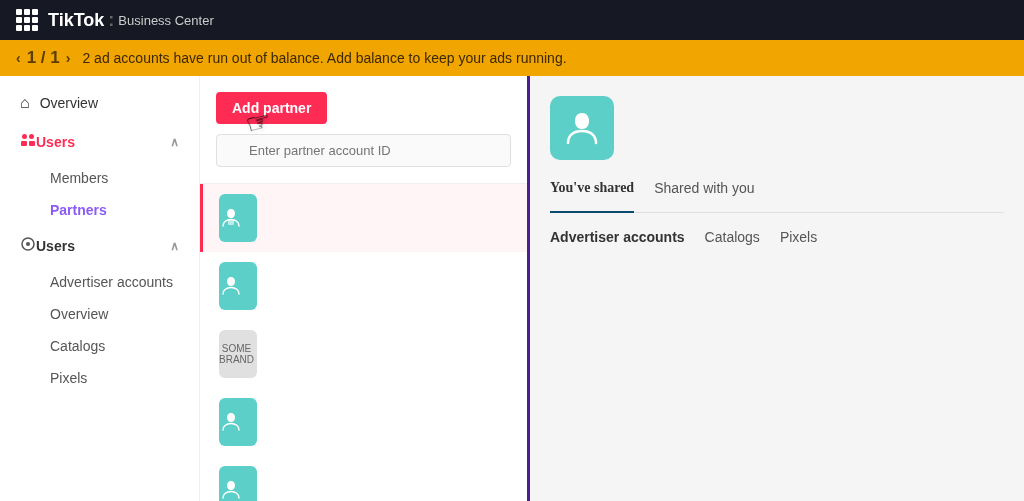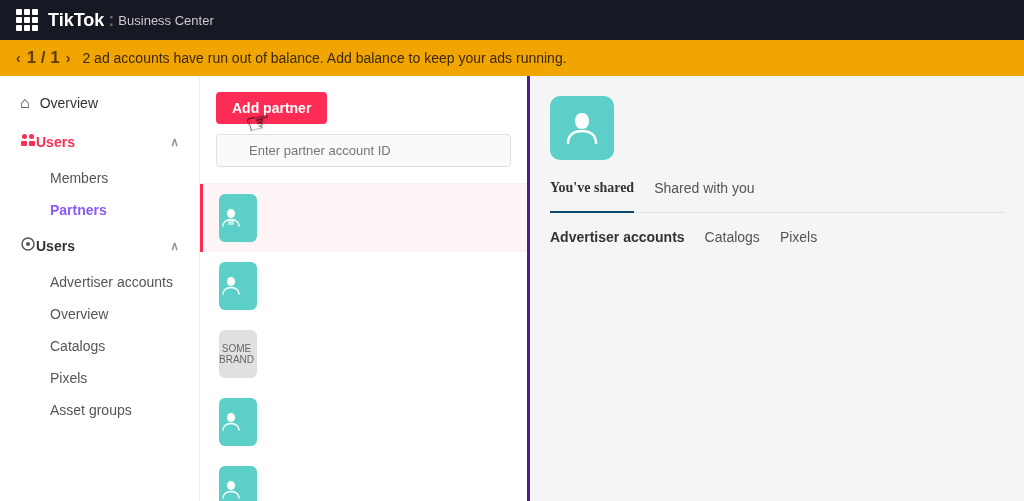"Asset groups" div.sidebar-sub { html: <div> <span>Asset groups</span> </div> -> none }
